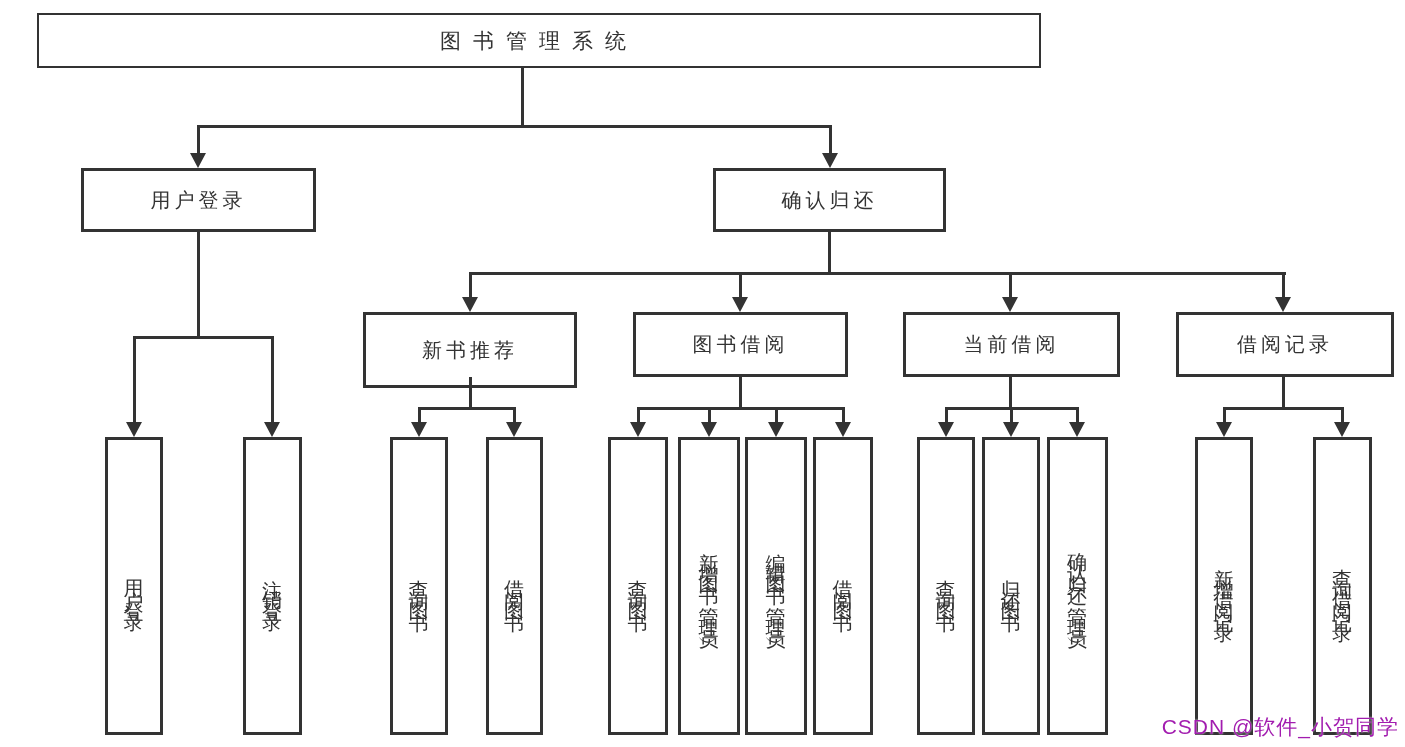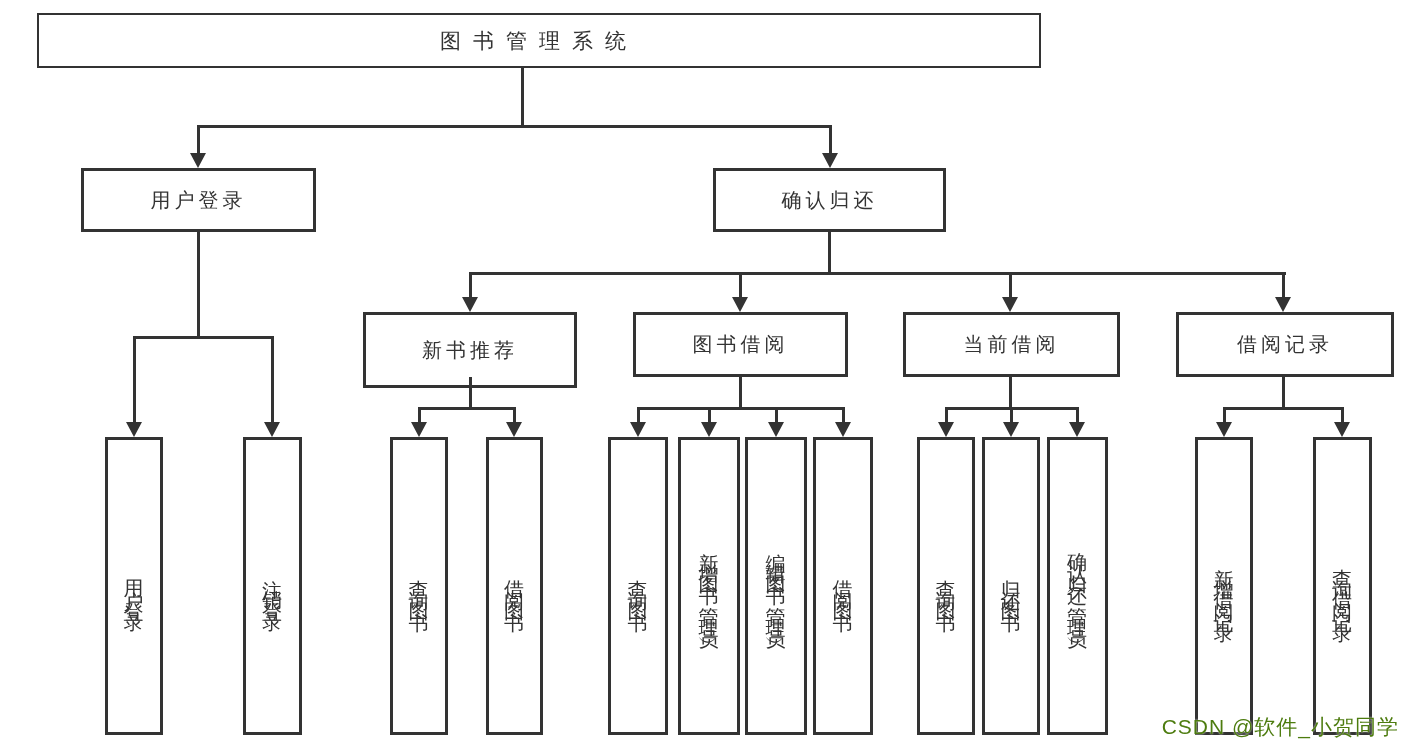"CSDN @软件_小贺同学" .watermark { color: #4d7c0f -> #a21caf }
